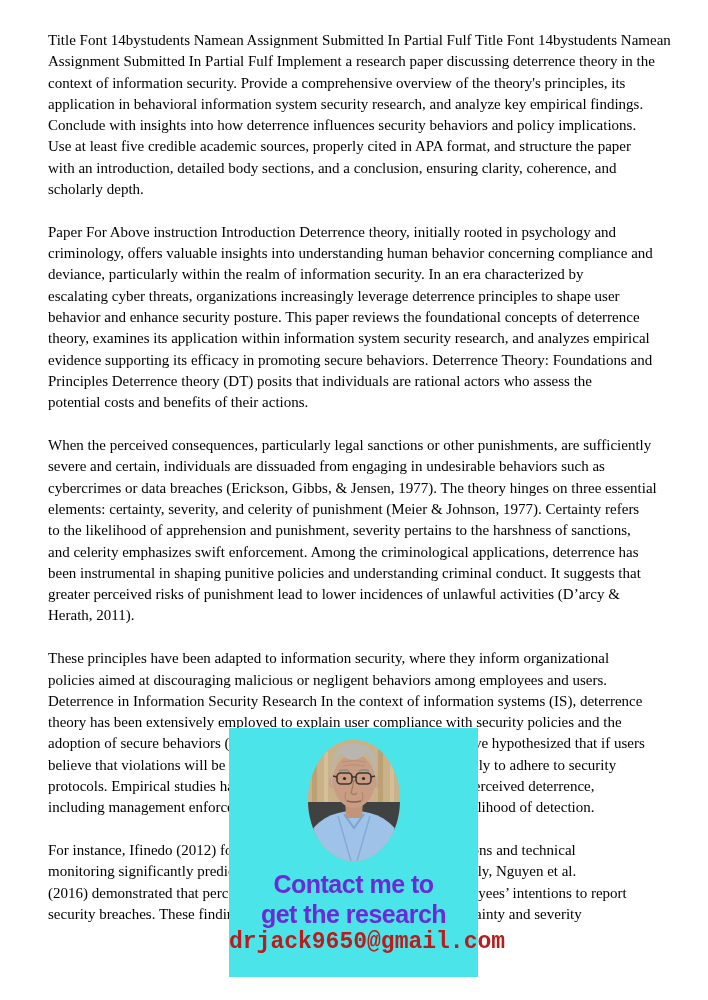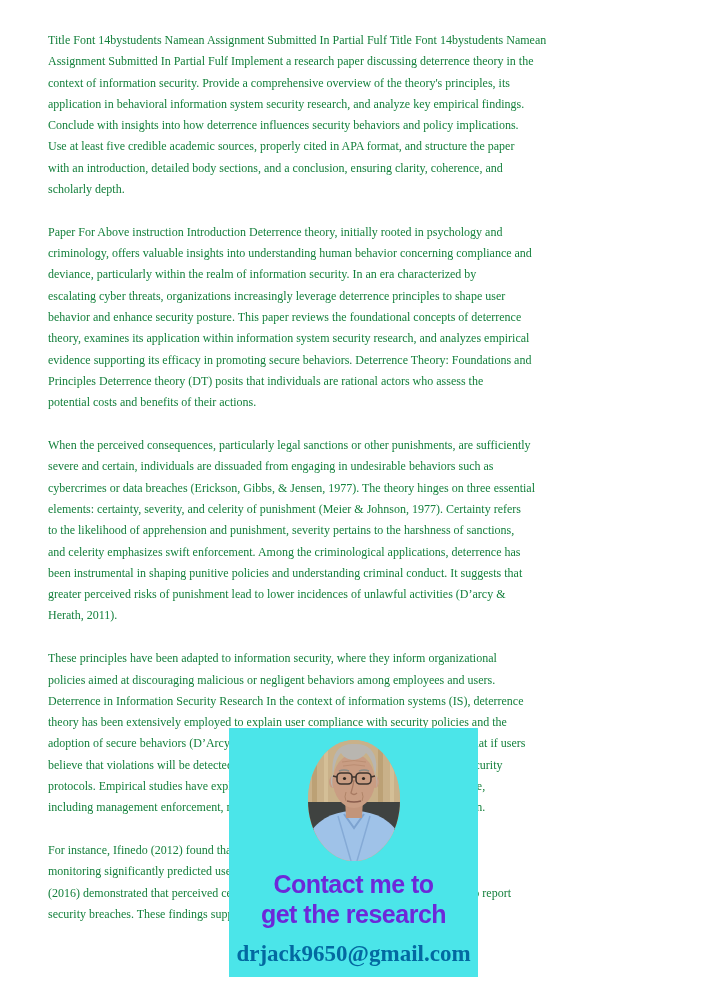"Title Font 14bystudents Namean" .doc-text { color: #15803d -> #000000; font-size: 12px -> 15px }
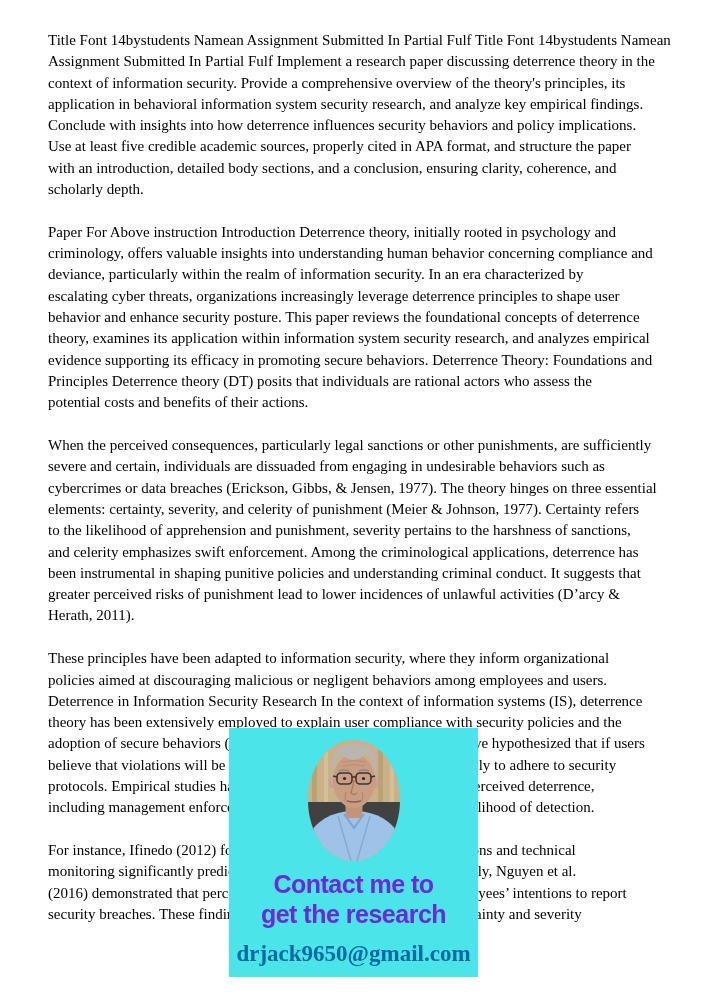"drjack9650@gmail.com" .ad-email { color: #0369a1 -> #b91c1c; font-family: Liberation Serif, serif -> Liberation Mono, monospace; margin-top: 12px -> 0 }
